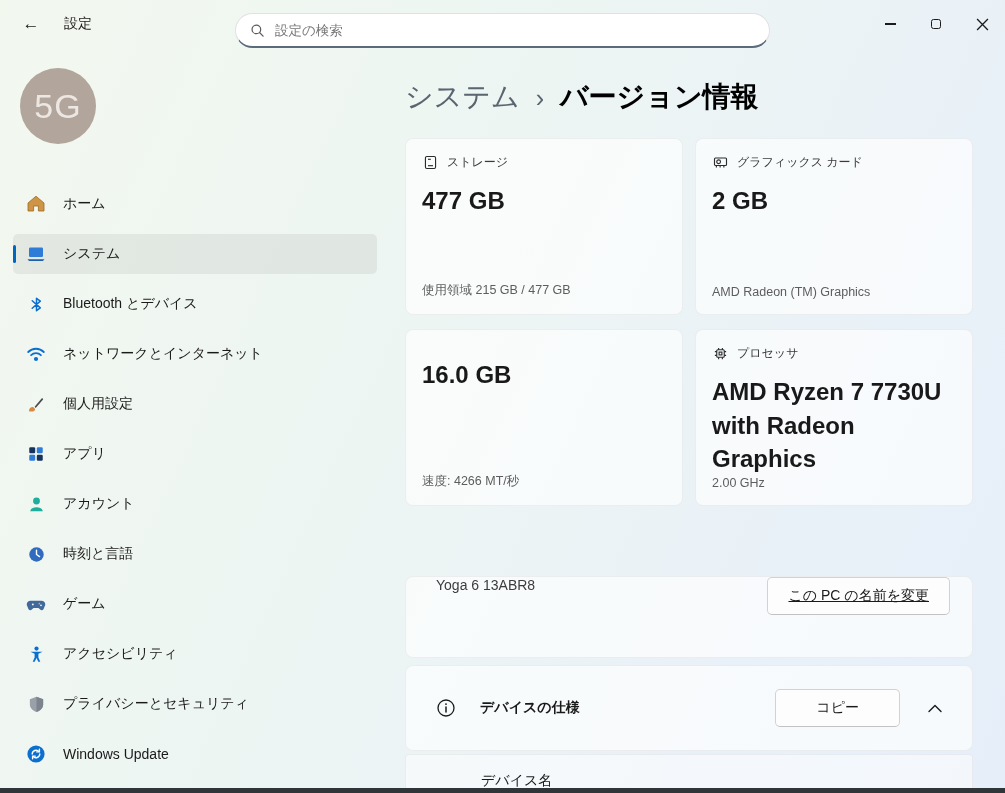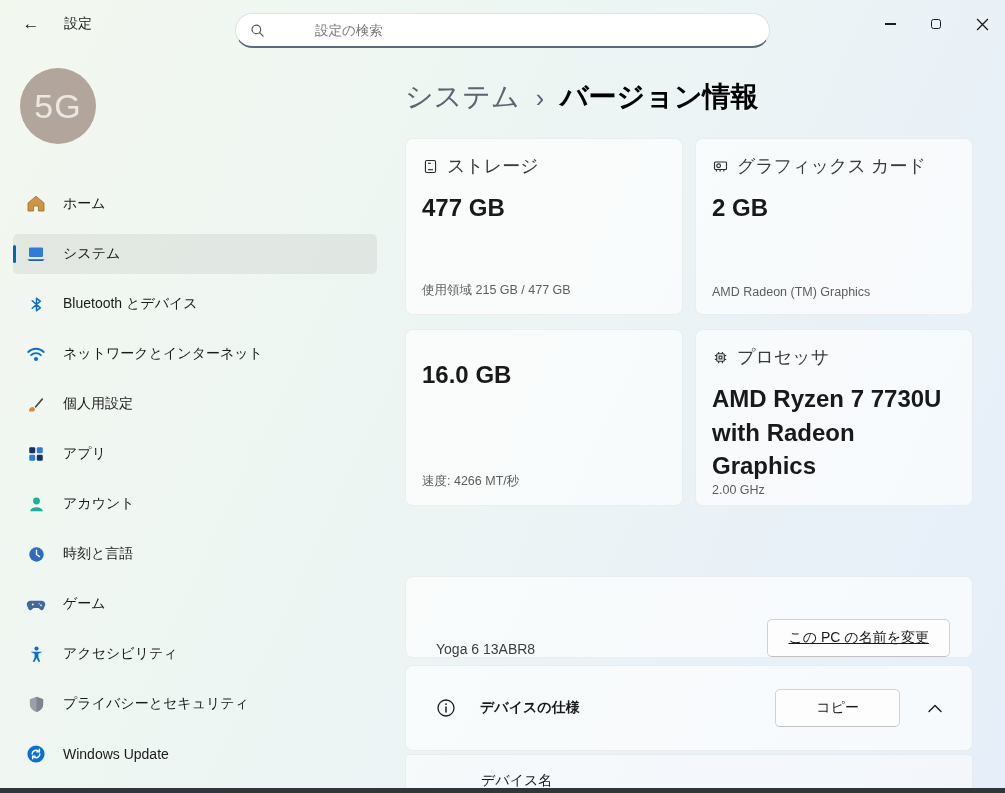"設定の検索" .searchbox { gap: 40px -> none }
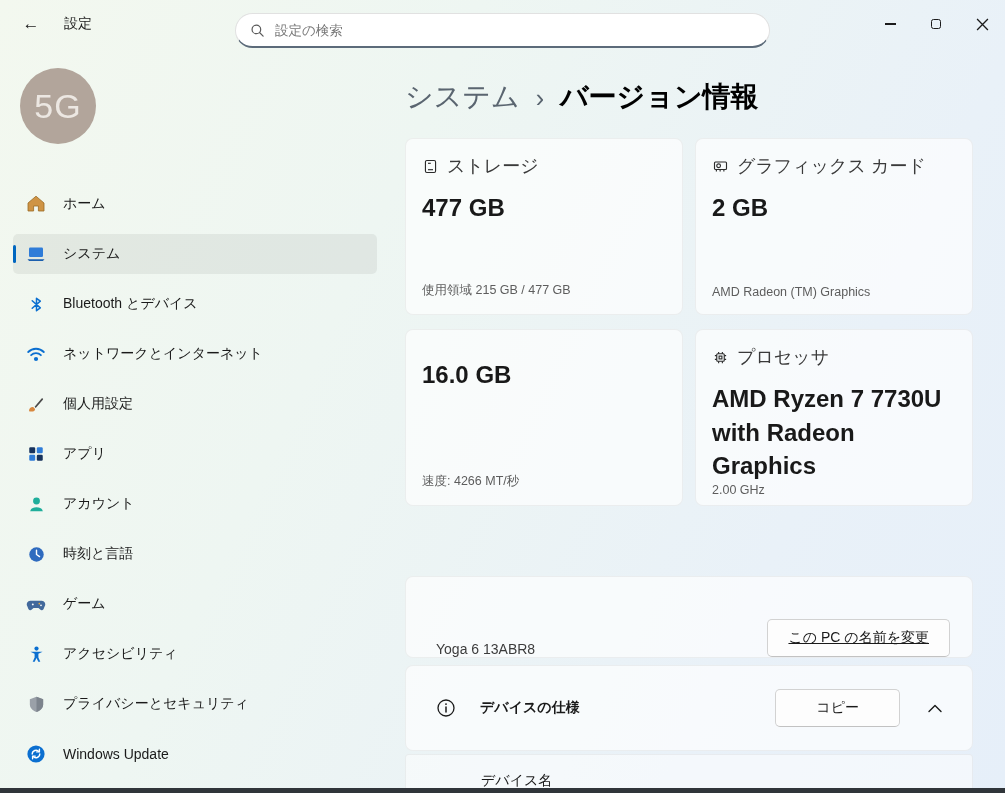"ストレージ" .card-head { font-size: 18px -> 12px }
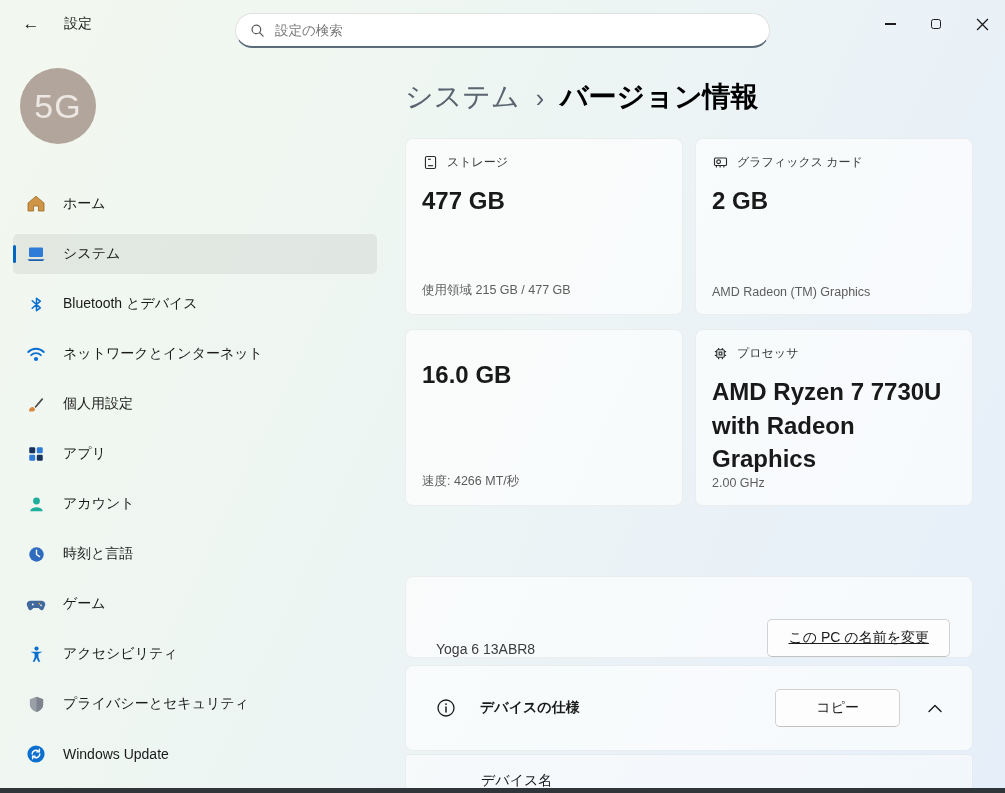"Yoga 6 13ABR8" .device-card { align-items: flex-end -> flex-start }
